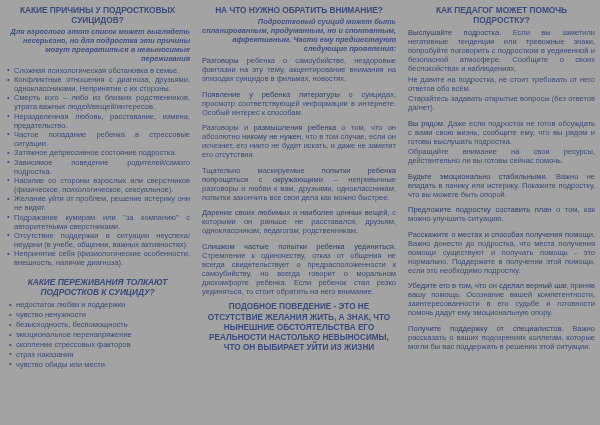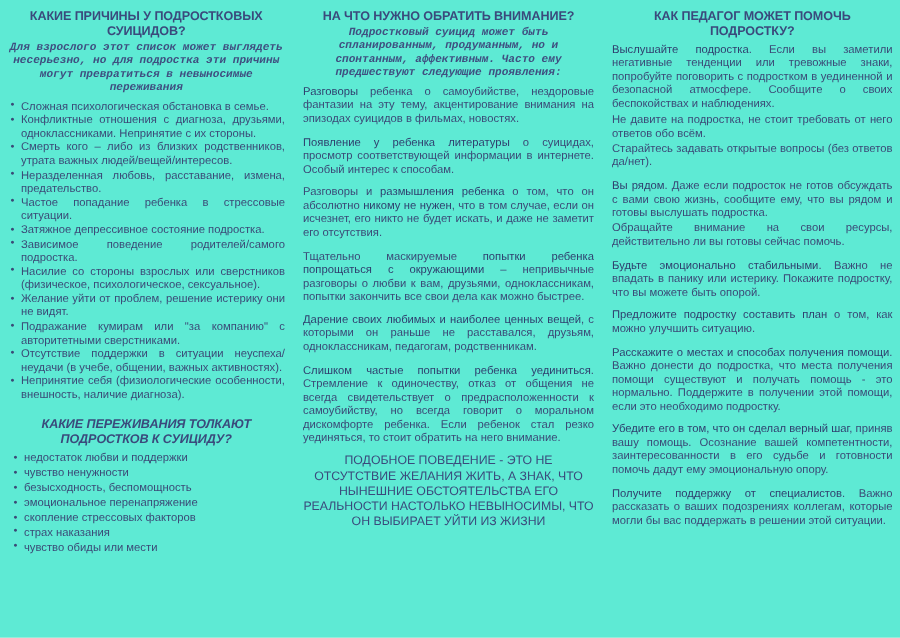"КАКИЕ ПРИЧИНЫ У ПОДРОСТКОВЫХ СУИЦИДОВ?" .poster { background: #5eead4 -> #a3a3a3 }
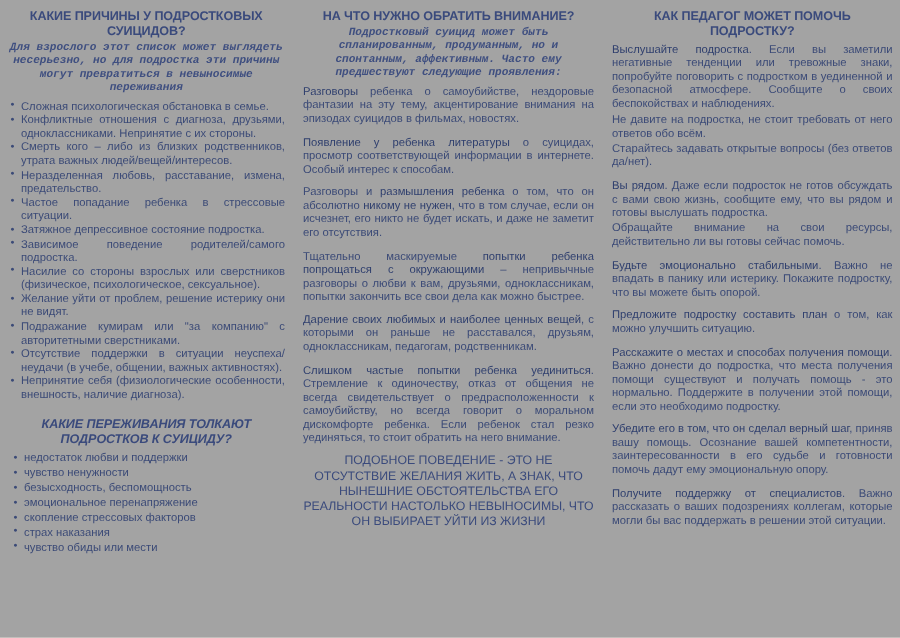"Подростковый суицид может быть" .intro { font-family: Liberation Mono, monospace -> none; text-align: center -> right }
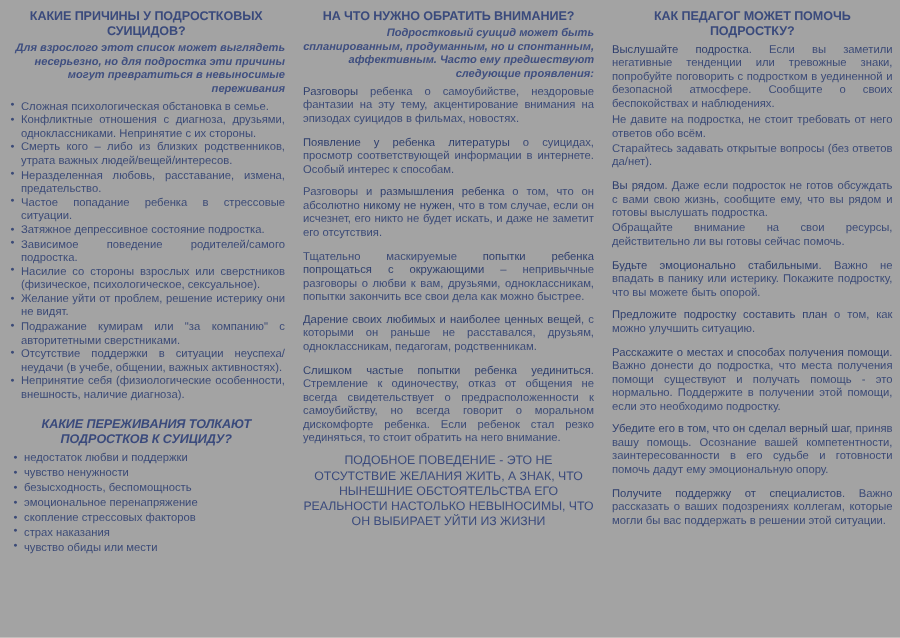"ПОДОБНОЕ ПОВЕДЕНИЕ - ЭТО НЕ" .callout { font-weight: normal -> bold }
